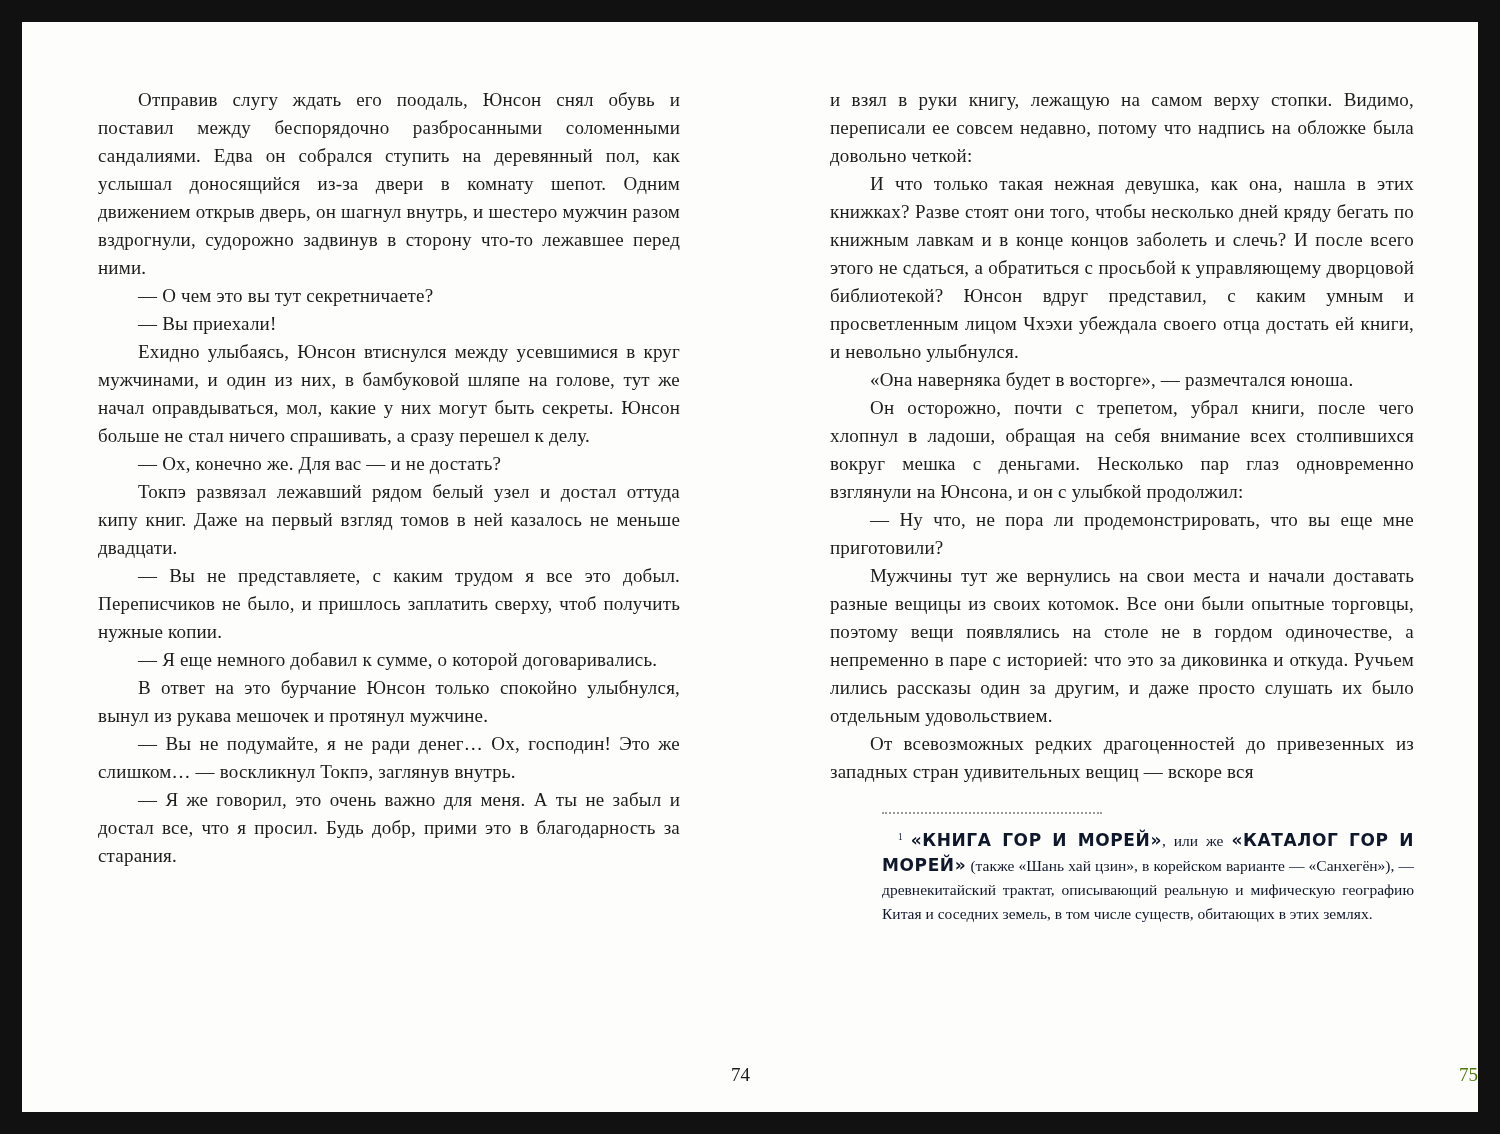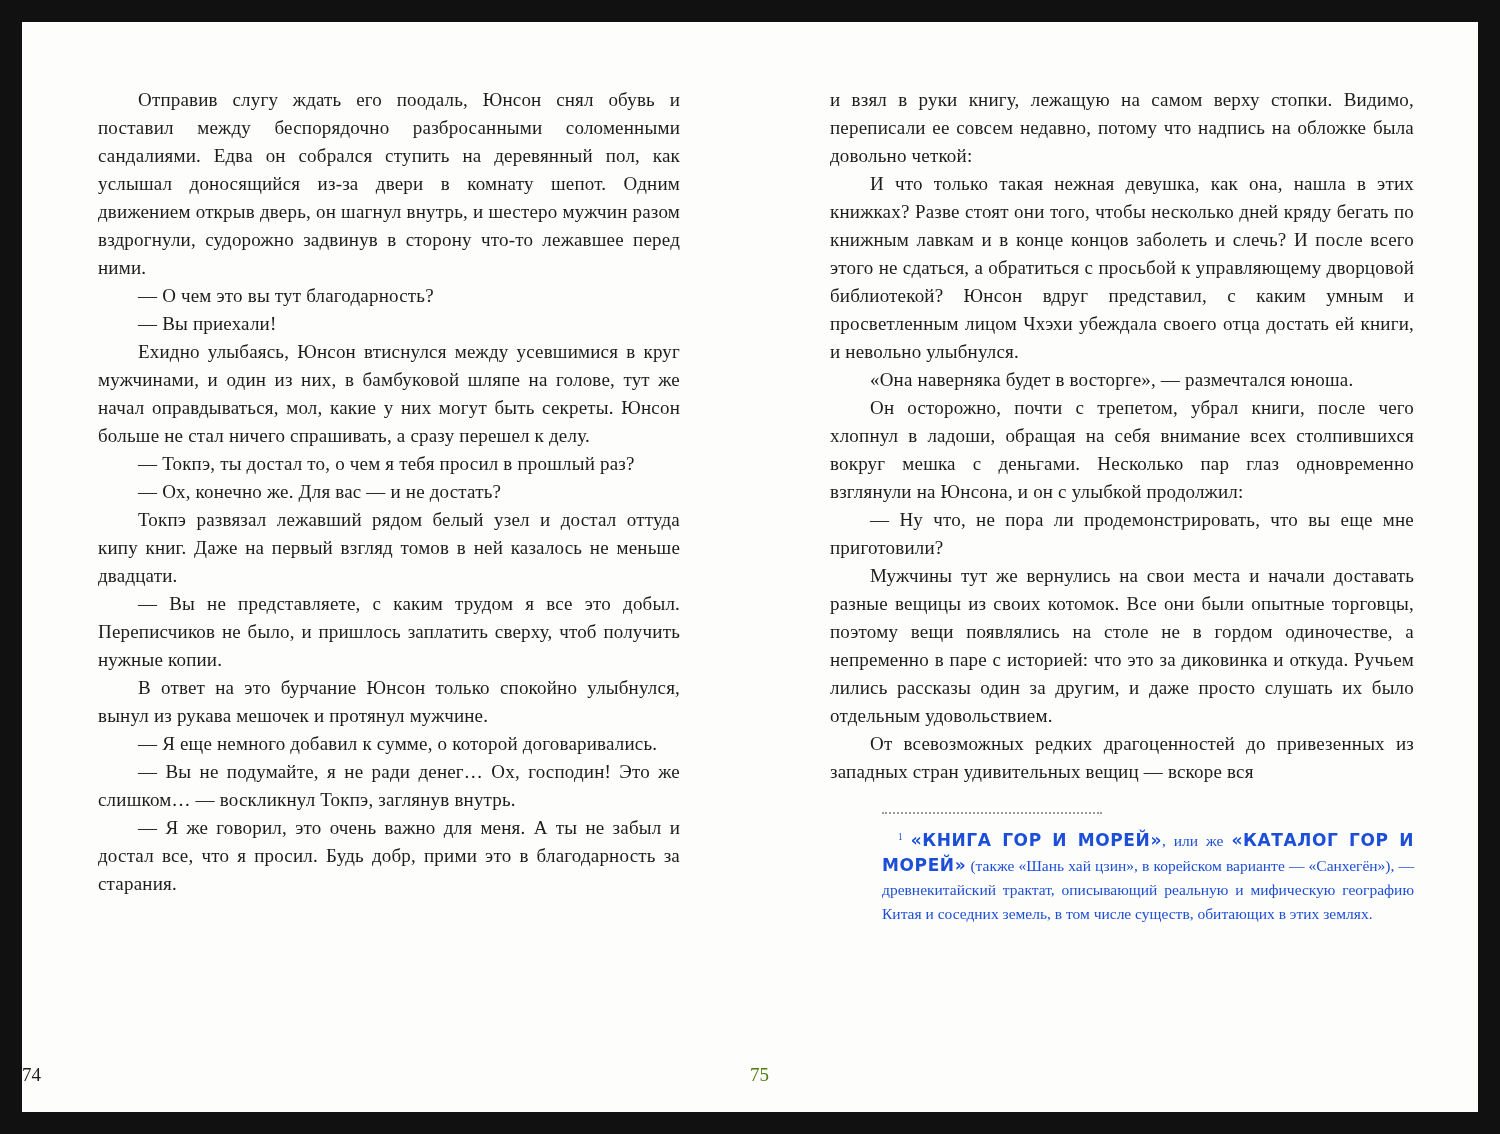"— О чем это вы" span { text: благодарность -> секретничаете }
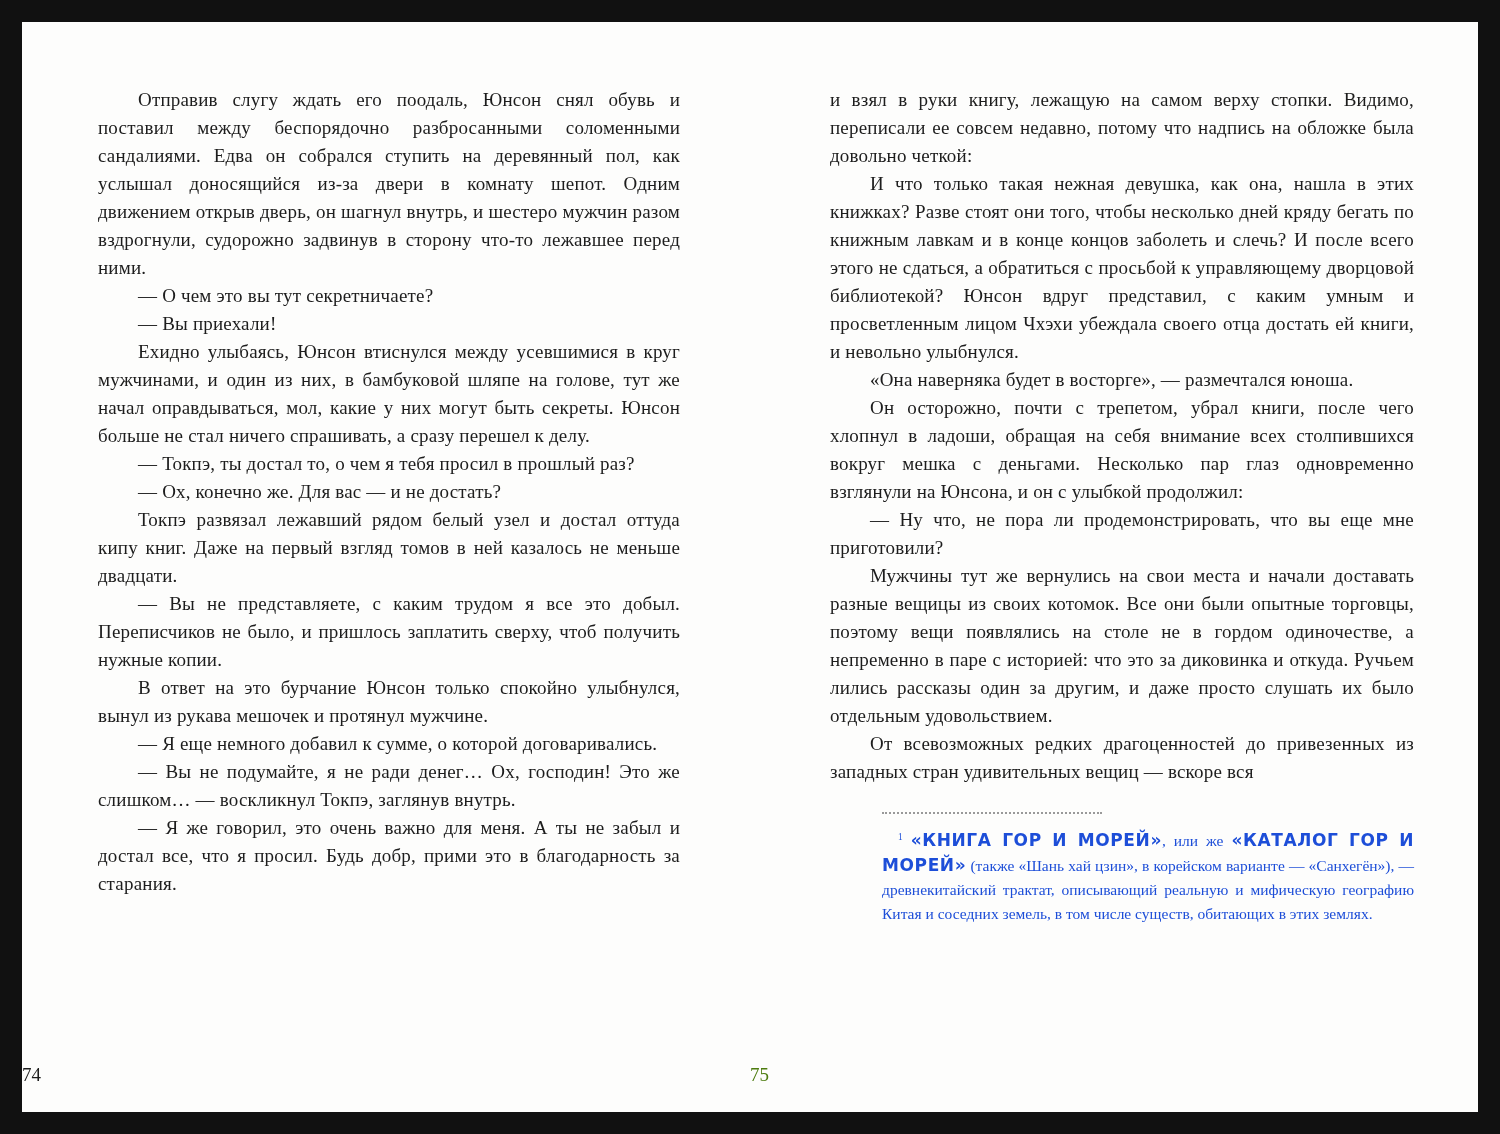"— Токпэ, ты достал то," p.para { html: <p><span>— Токпэ, ты достал то, о чем я тебя просил в прошлый раз?</span></p> -> none }
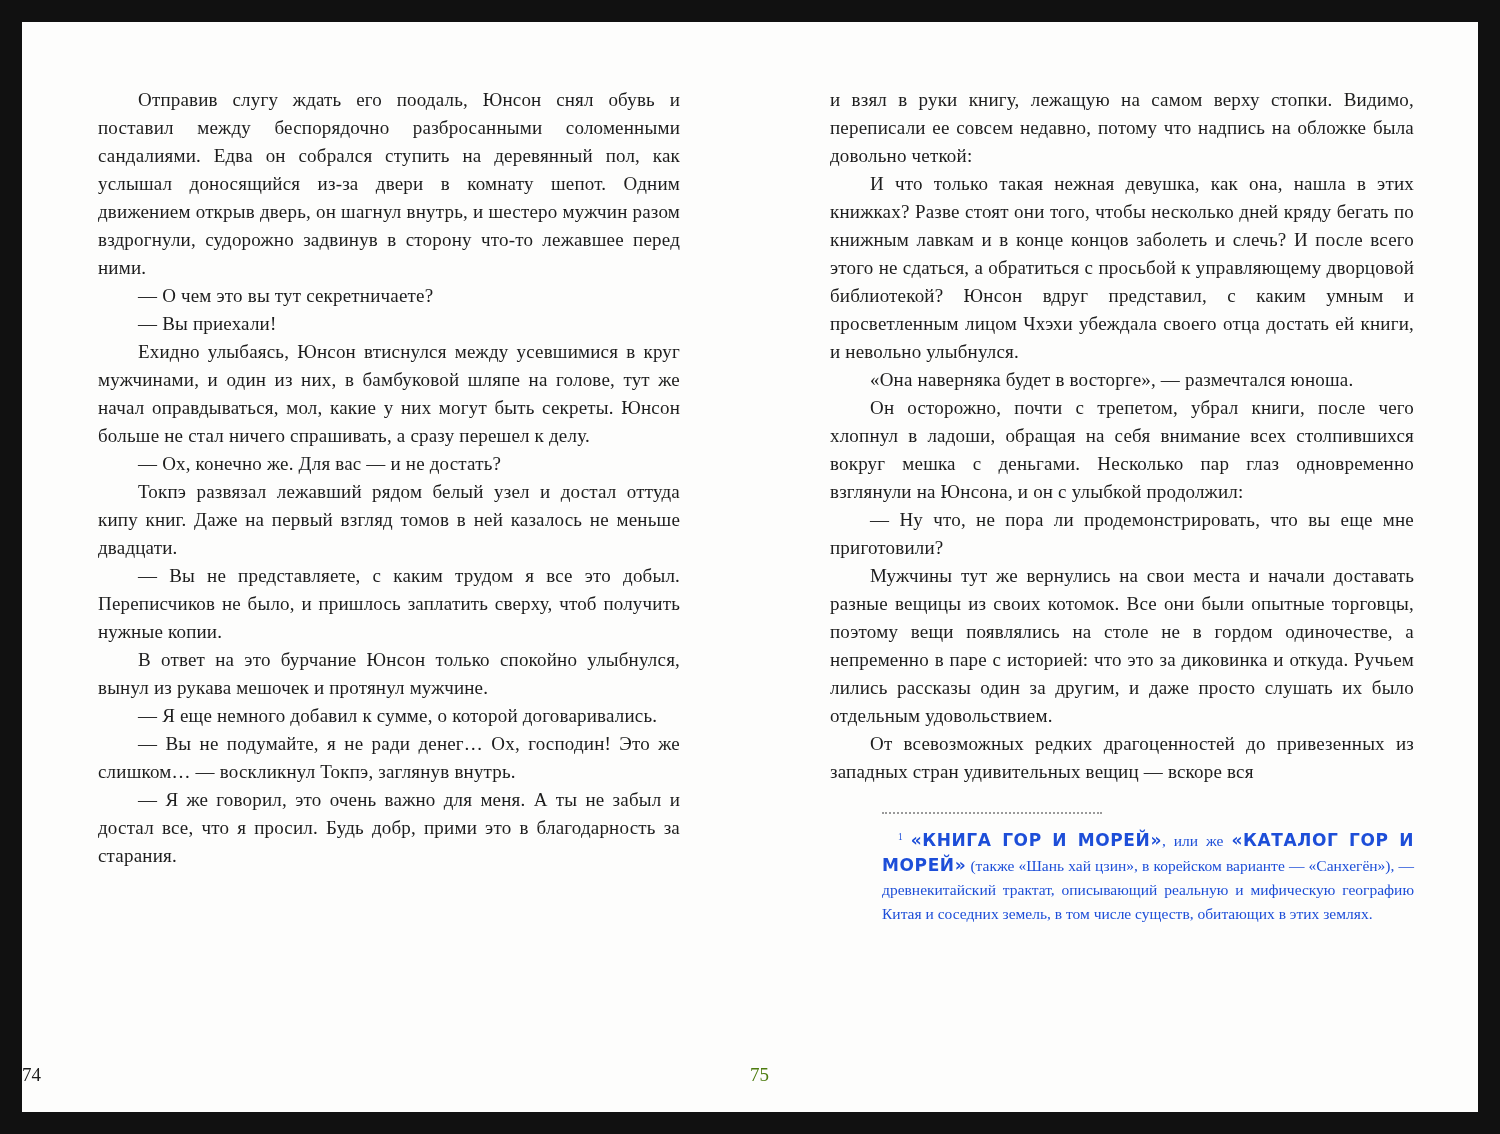"В ответ на это бурчание" p.para { order: before "— Я еще немного добавил" -> after "— Я еще немного добавил" }
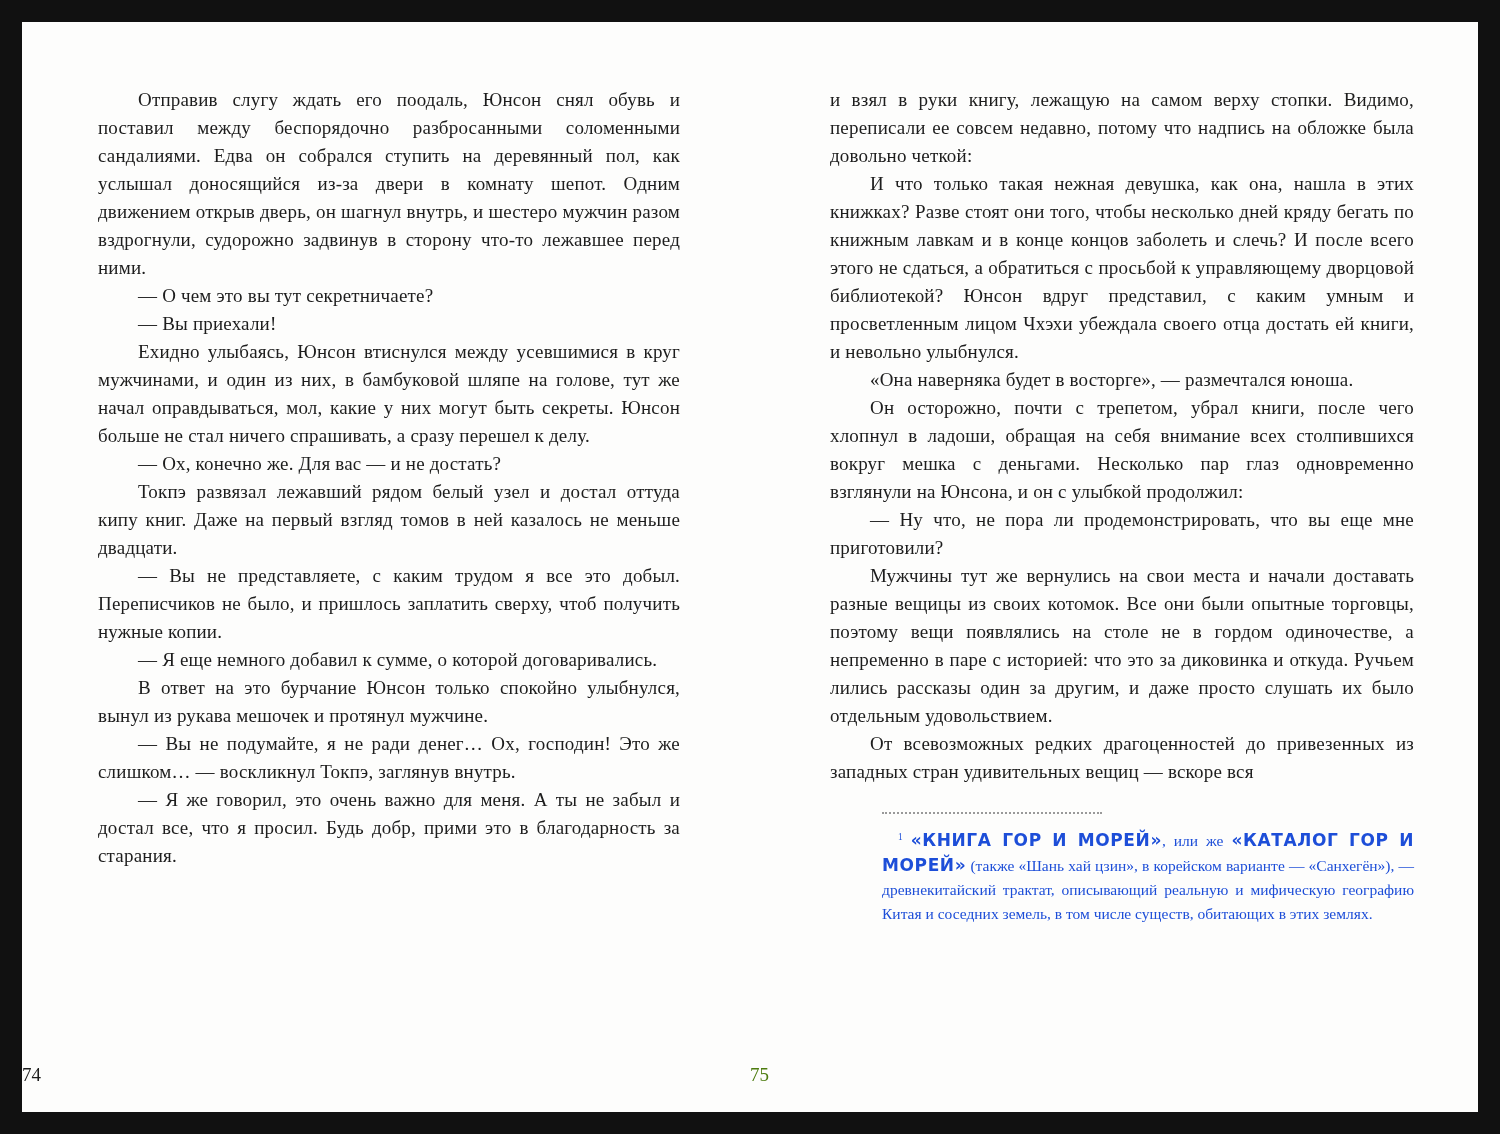"1 «КНИГА ГОР И МОРЕЙ»," .footnote-text .para { color: #1d4ed8 -> #0f172a }
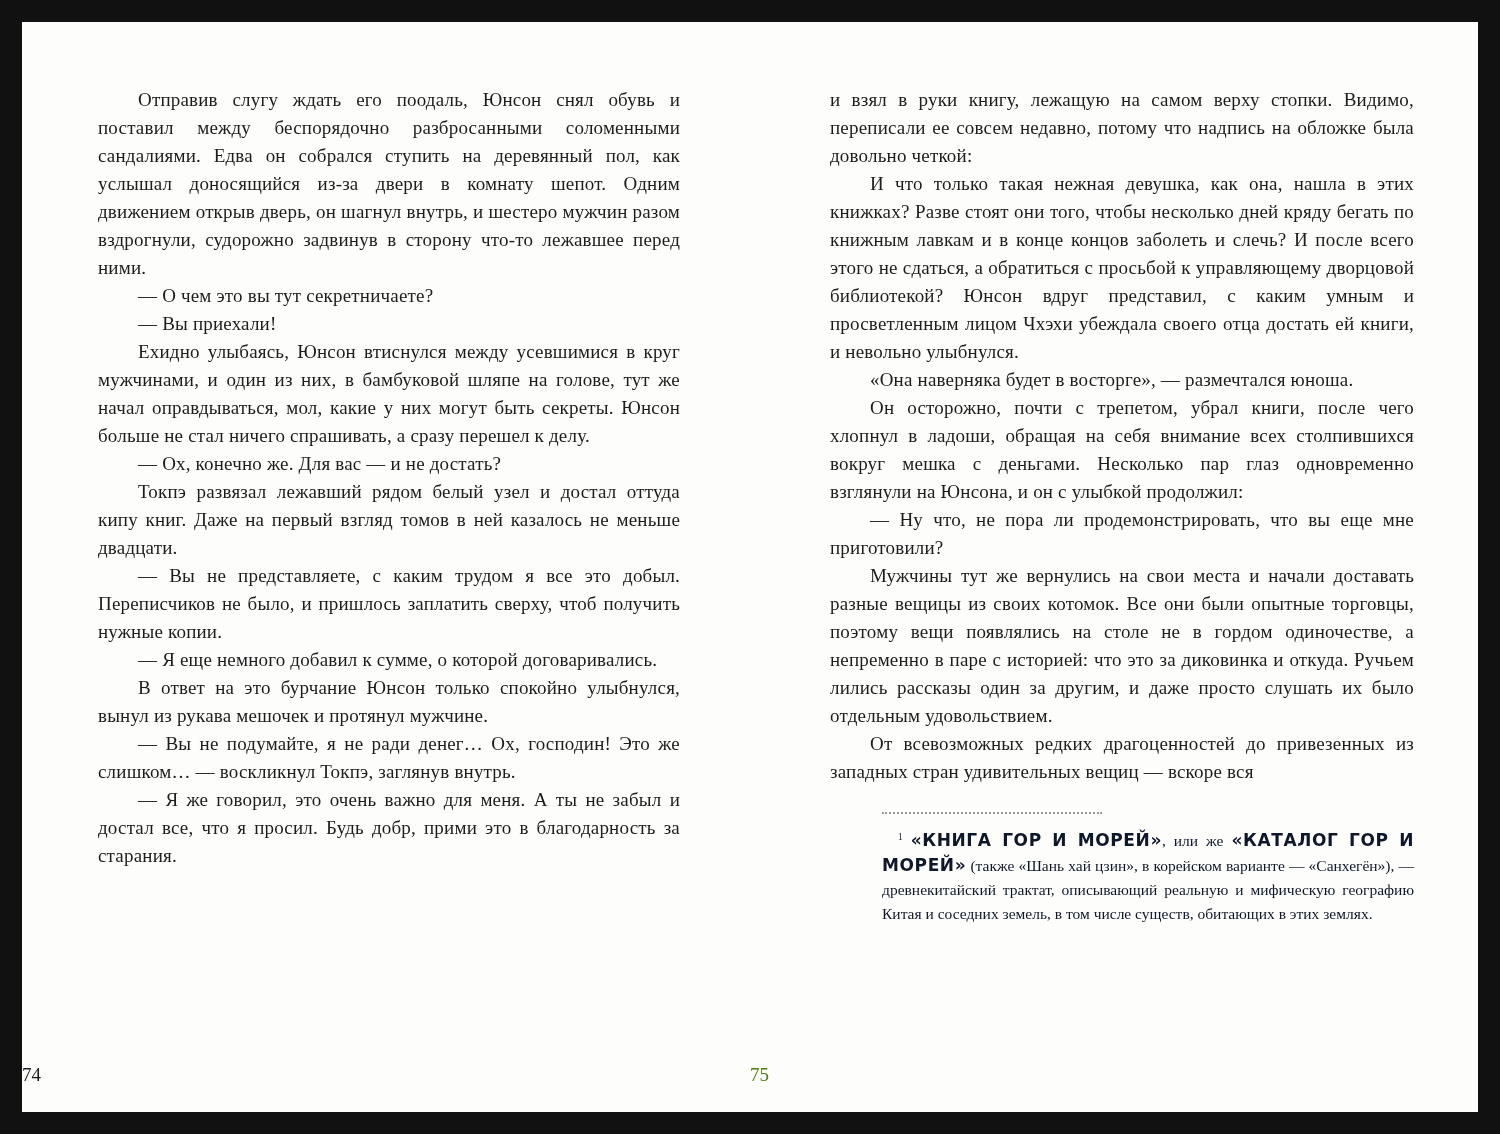"74" .page-number { text-align: left -> right }
